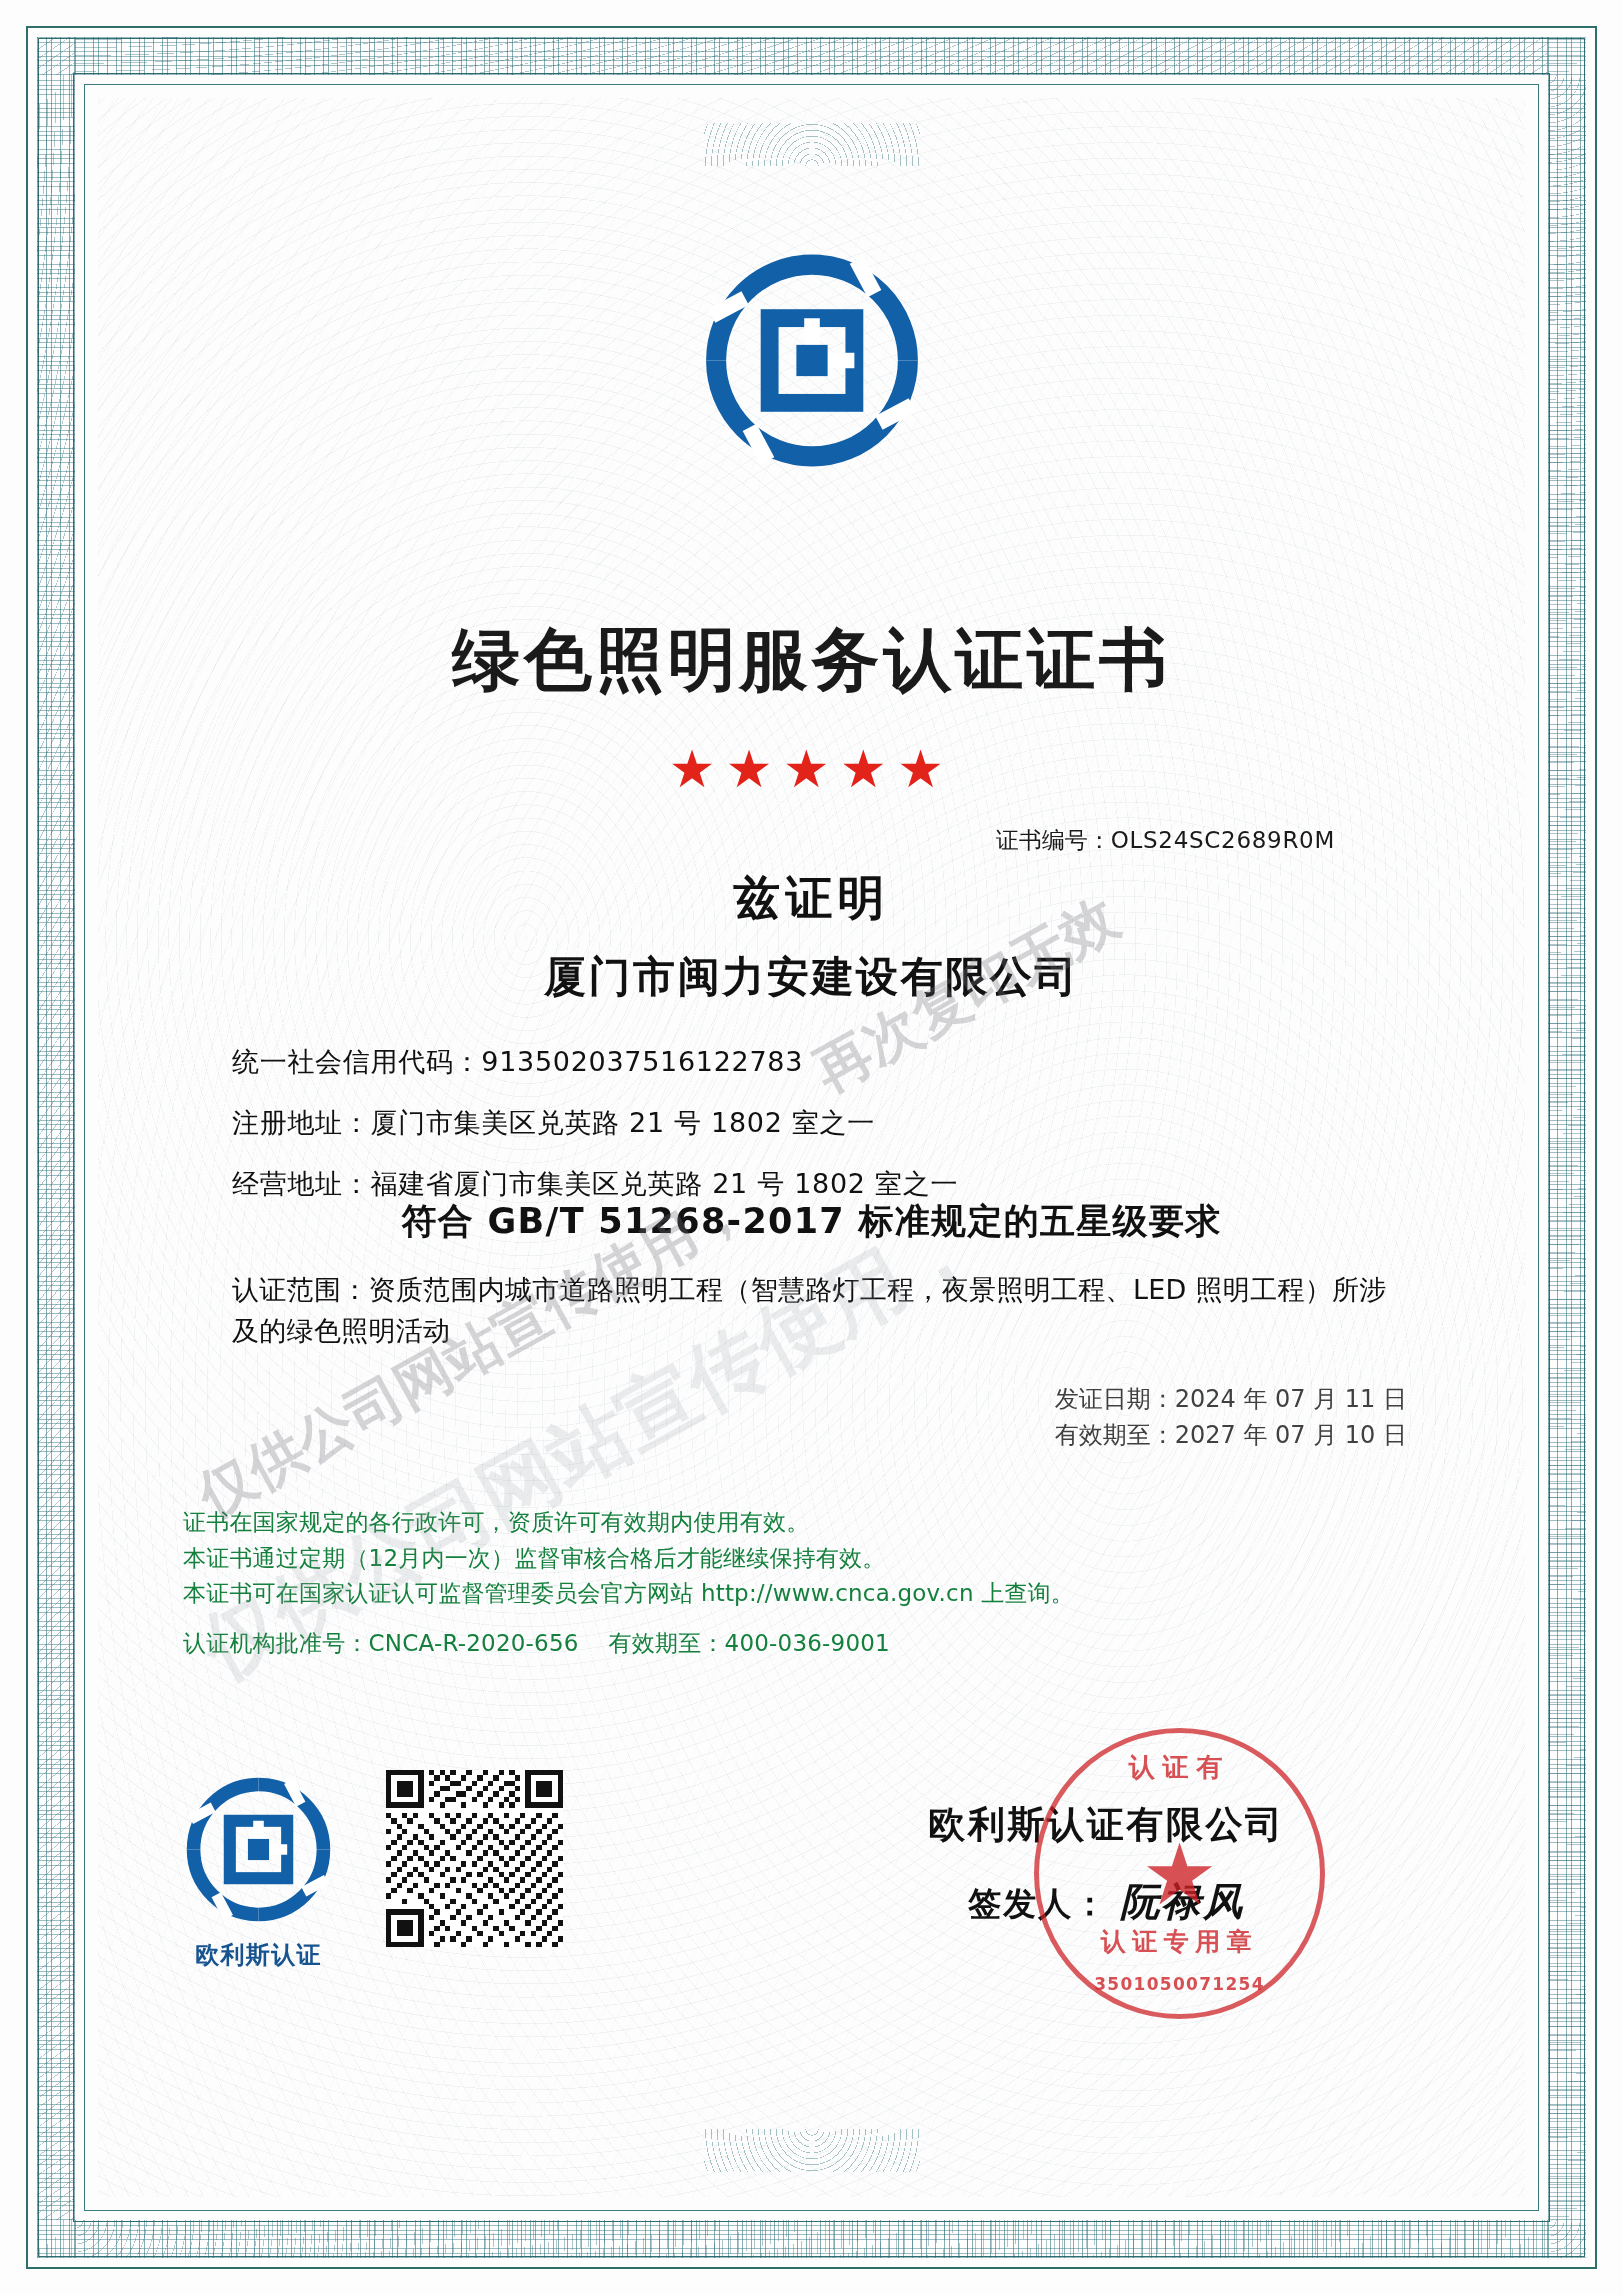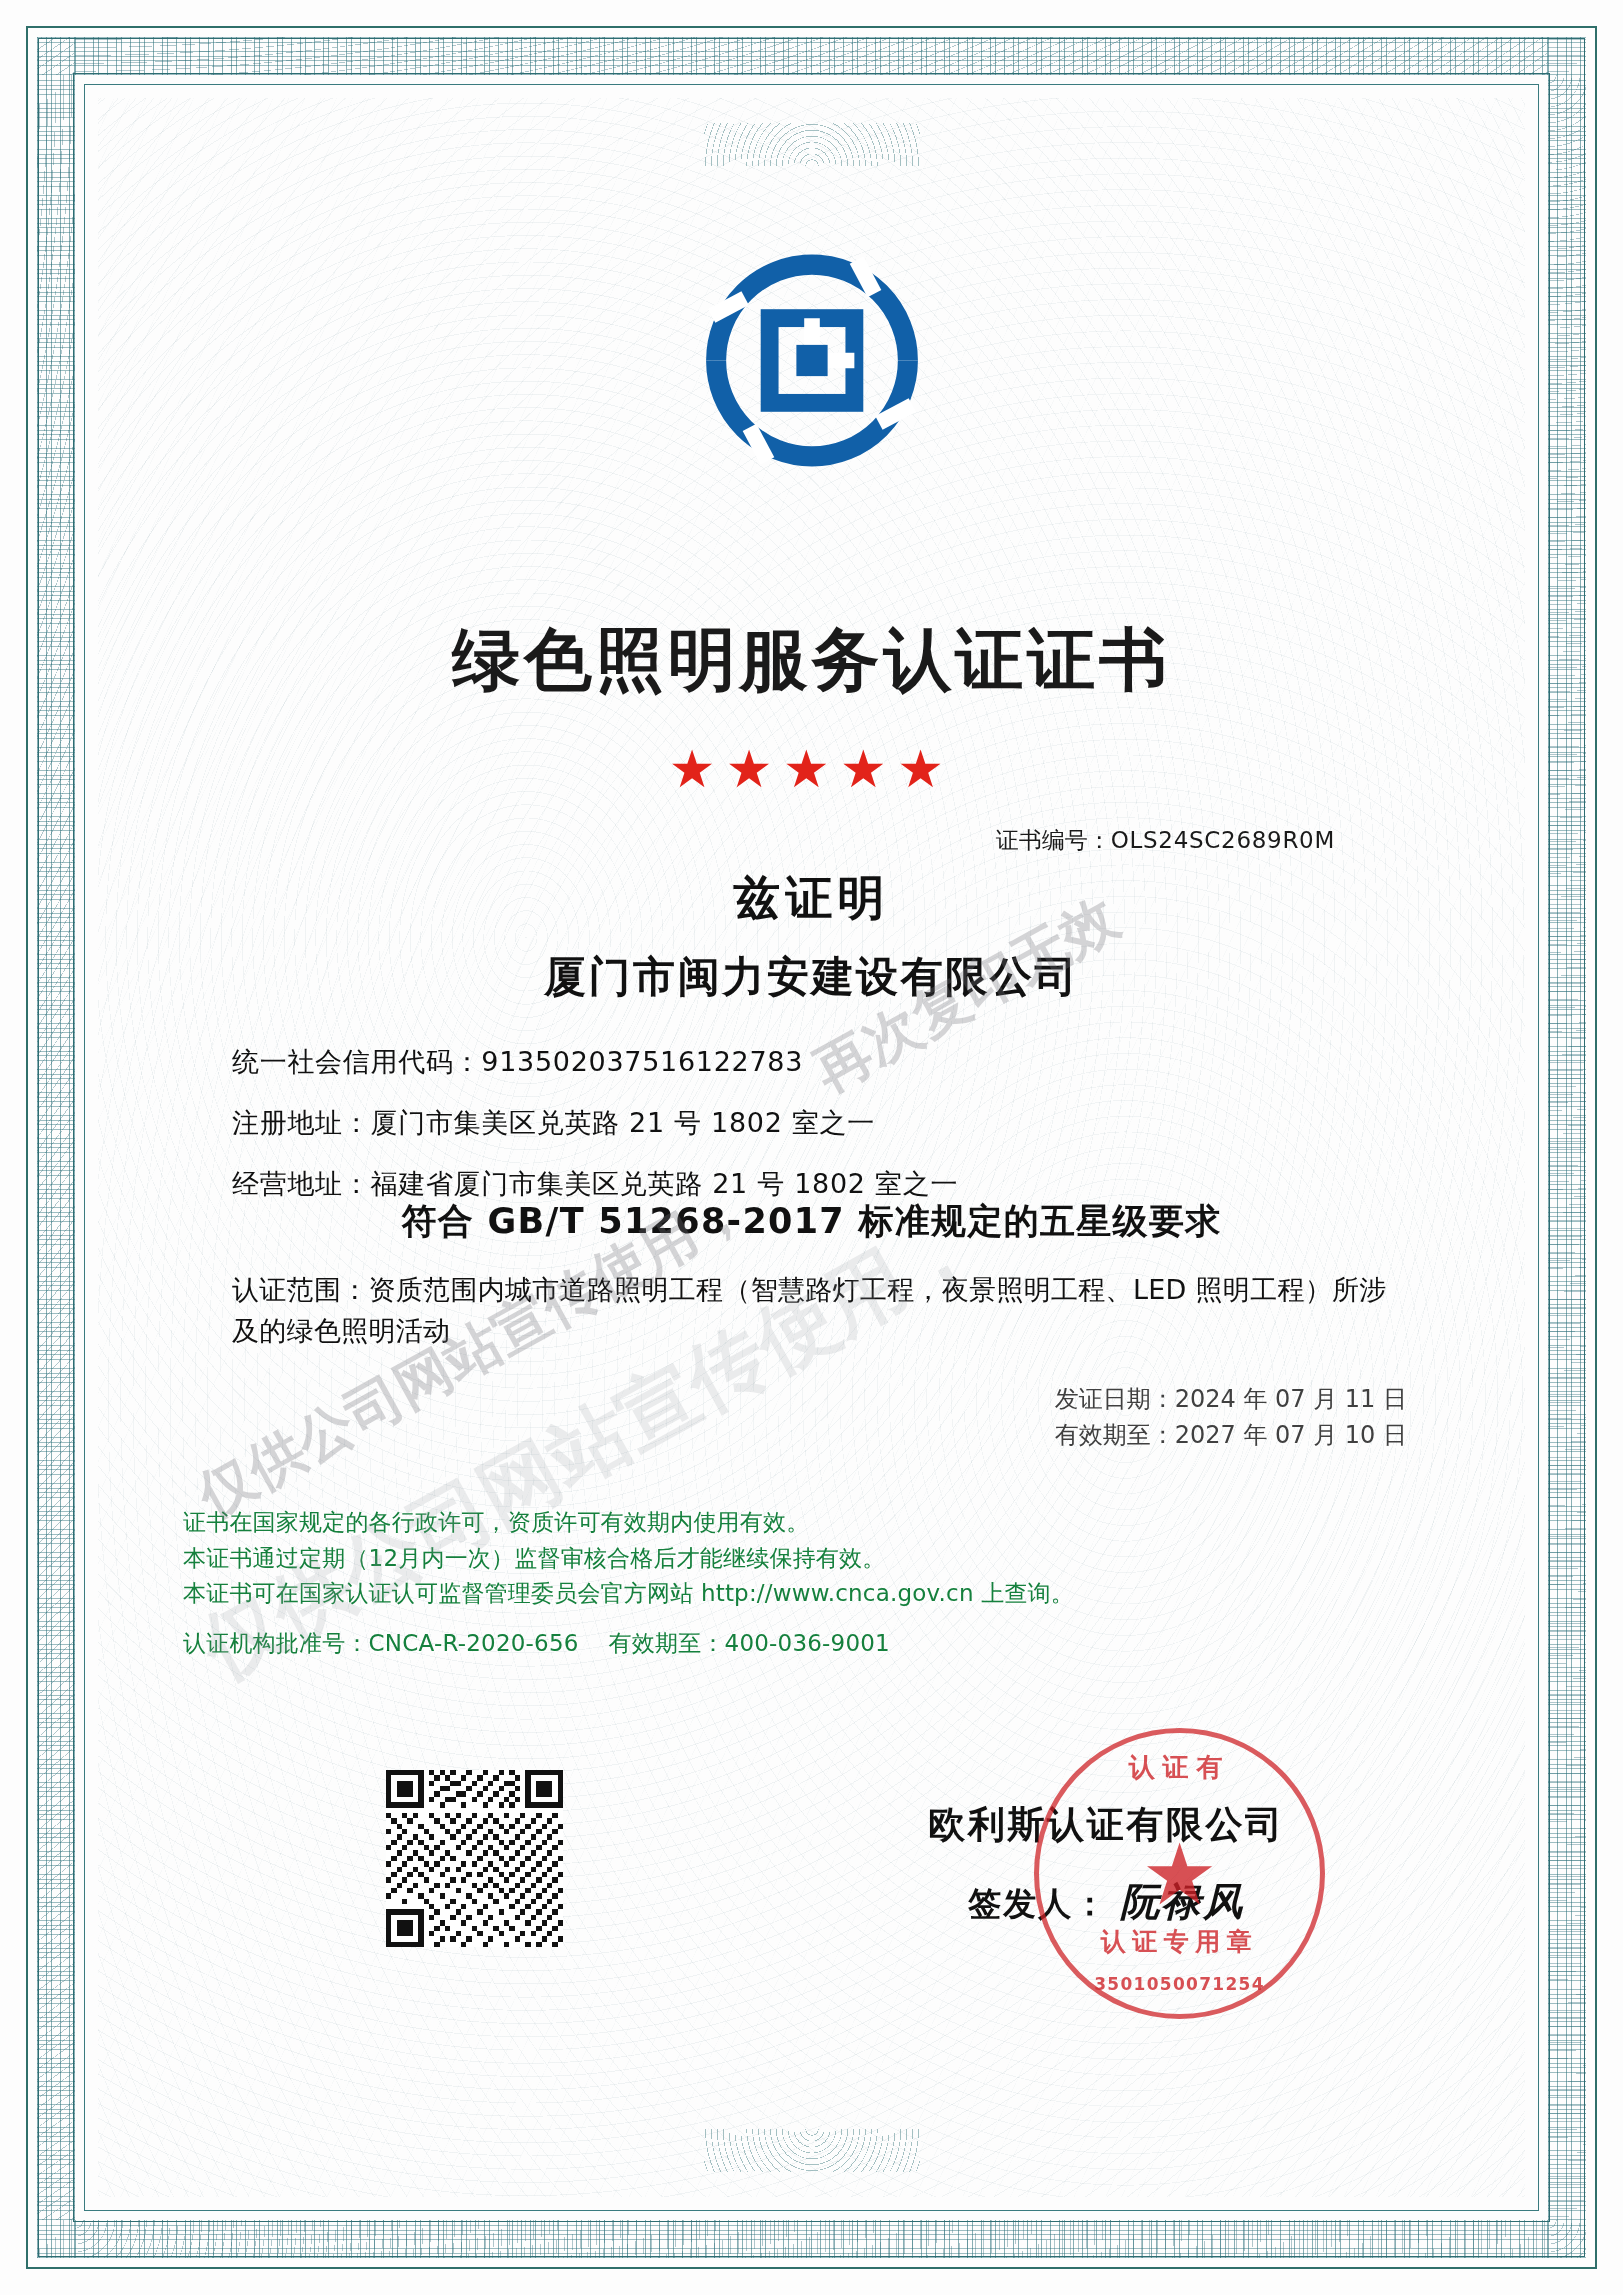"欧利斯认证" div.bottom-logo { html: none -> <div> <div> <svg> <g> <path></path> <path></path> <path></path> <path></path> </g> <g> <path></path> <path></path> <path></path> <path></path> </g> <rect></rect> <path></path> <rect></rect> </svg> </div> <div>欧利斯认证</div> </div> }
